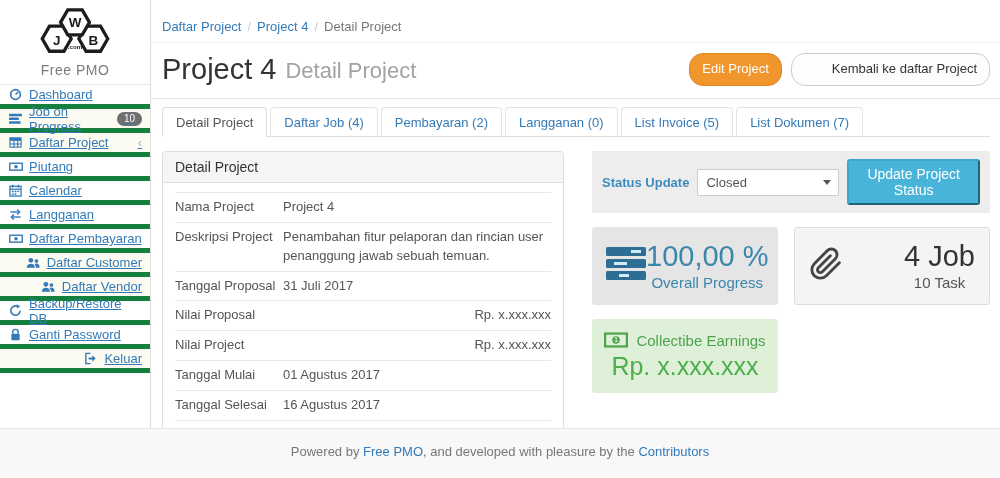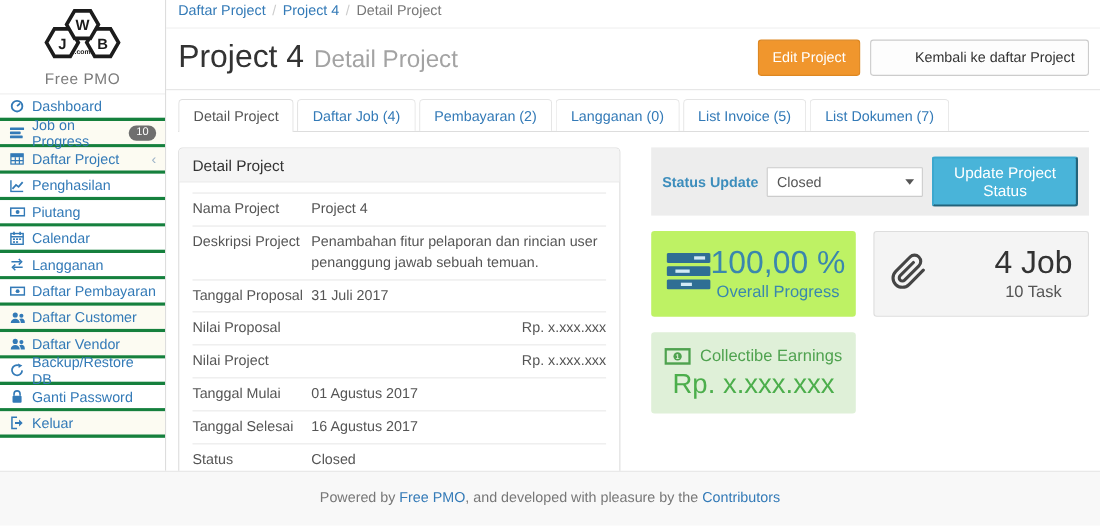"Daftar Project / Project 4" .breadcrumb { padding: 2px 0 8px 11px -> 19px 0 8px 11px }
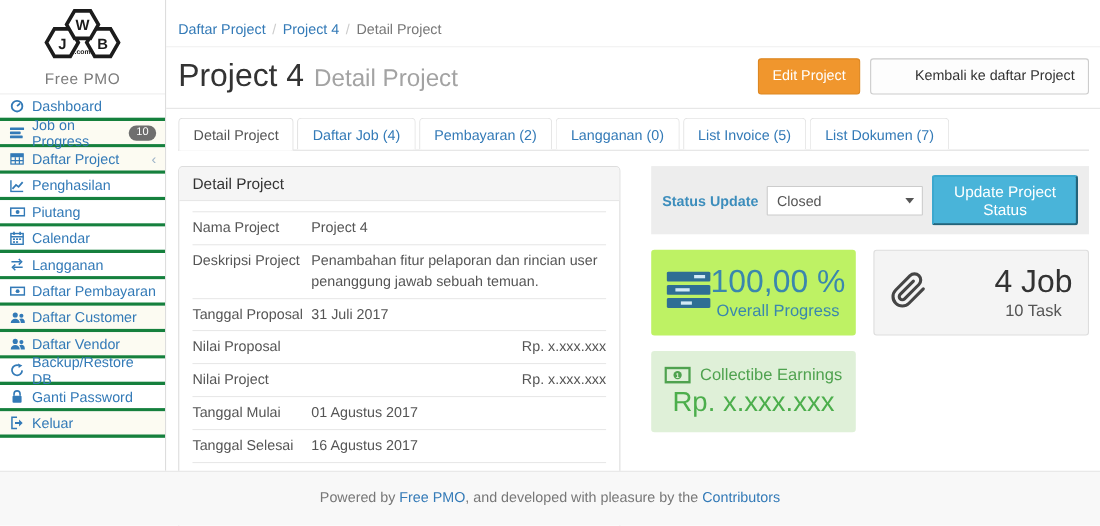"Edit Project" .btn { border-radius: 3px -> 14px }
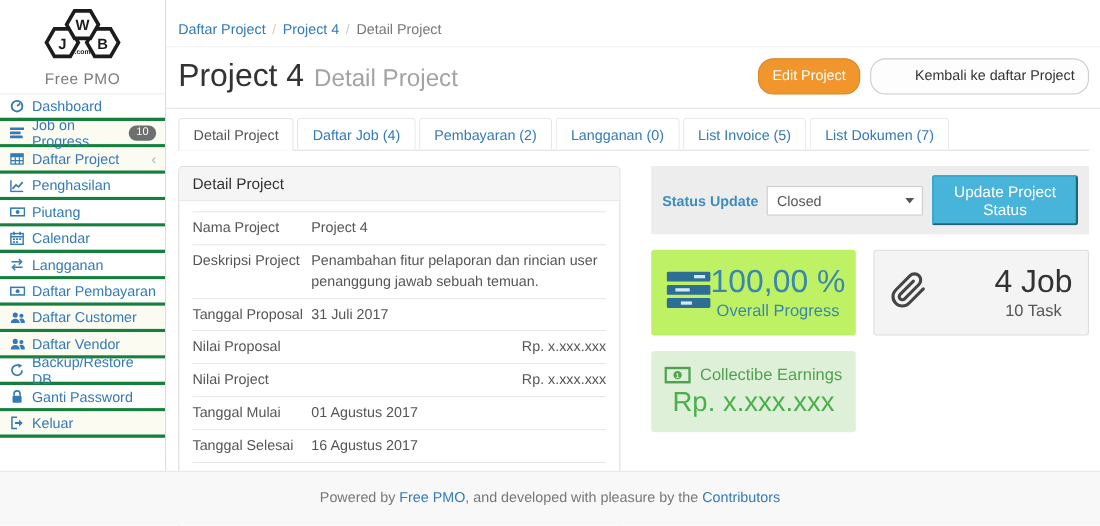"Dashboard" .menu-item { border-bottom: 3px solid #15803d -> 5px solid #15803d; text-decoration: none -> underline }
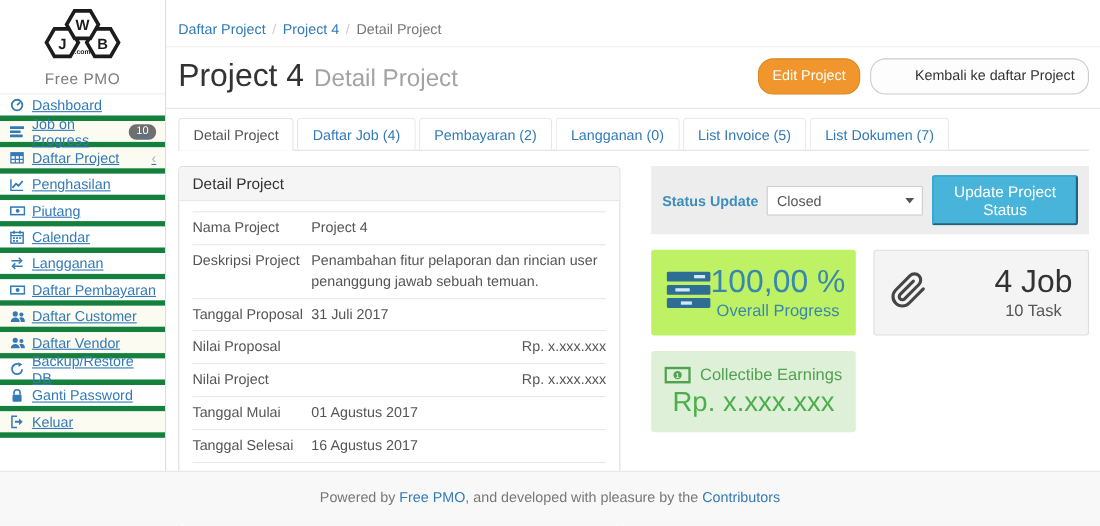"Job on Progress" .menu-item.tint { justify-content: none -> flex-end }
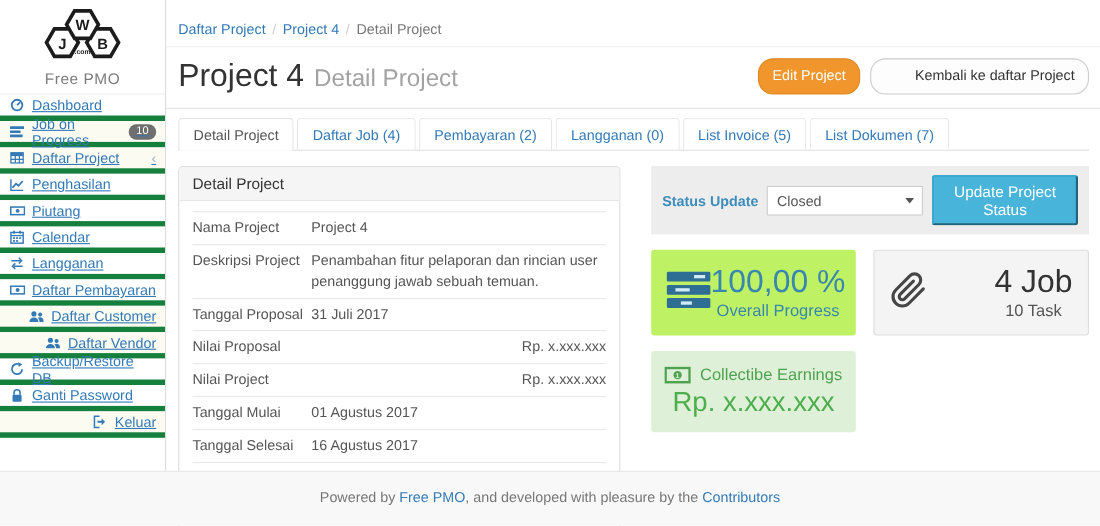"Penghasilan" a.menu-item { html: <a> <span> <svg> <path></path> <path></path> </svg> </span> <span>Penghasilan</span> </a> -> none }
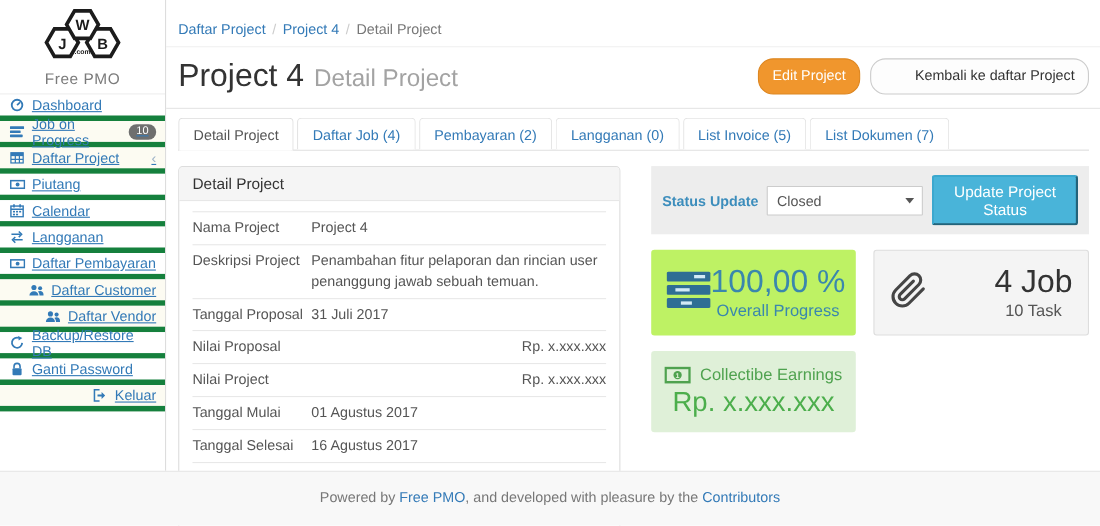"100,00 %" .card-progress { background: #bef264 -> #e5e5e5 }
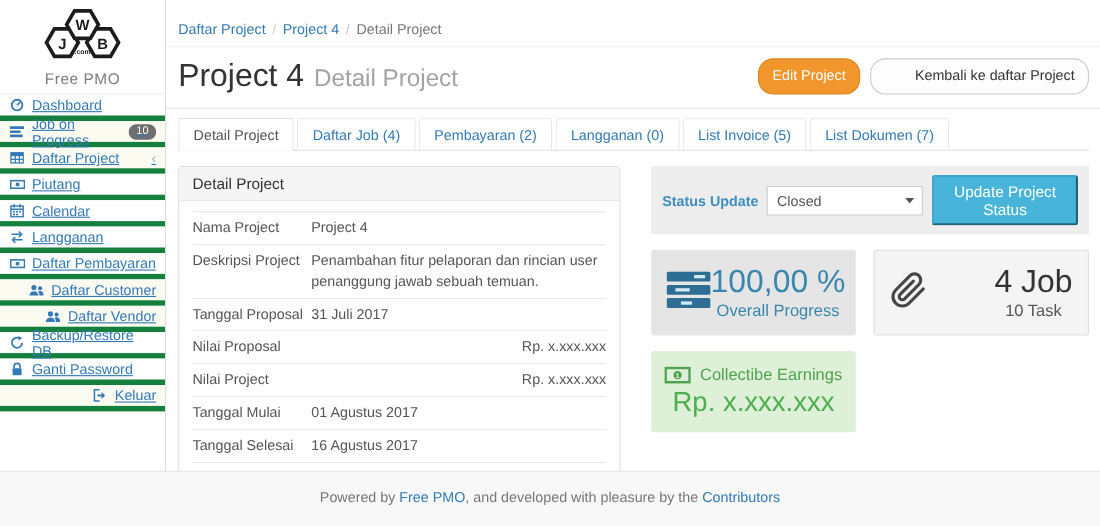"Collectibe Earnings" .earn-top { align-items: flex-end -> flex-start }
